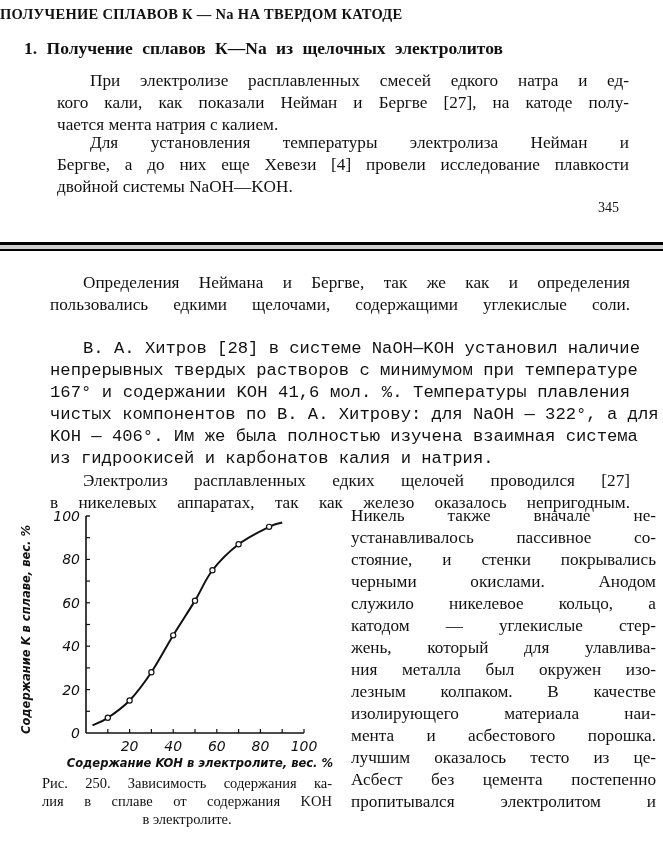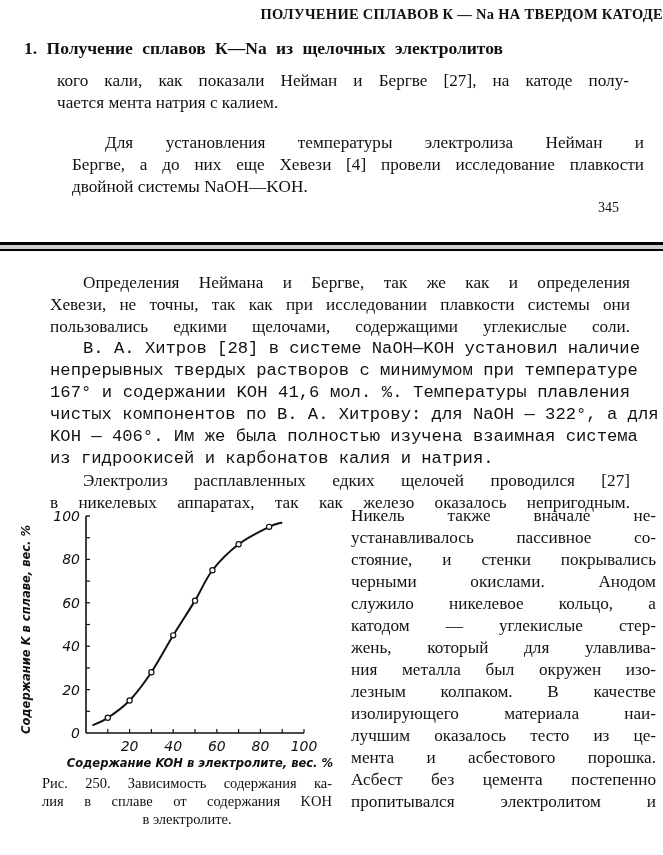"ПОЛУЧЕНИЕ СПЛАВОВ К — Na" .running-head { text-align: right -> left }
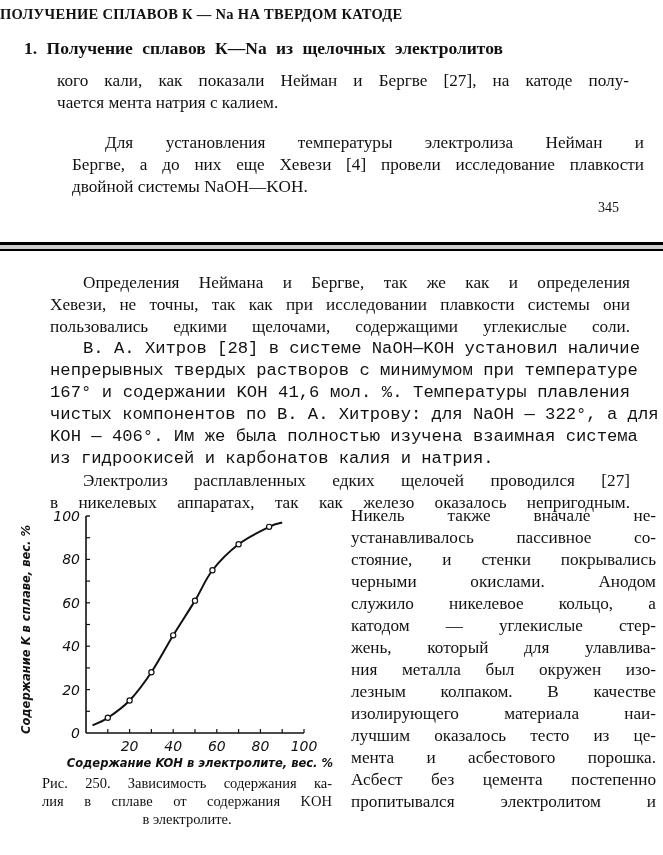"При электролизе расплавленных смесей" span.ln { html: none -> <span>При электролизе расплавленных смесей едкого натра и ед-</span> }
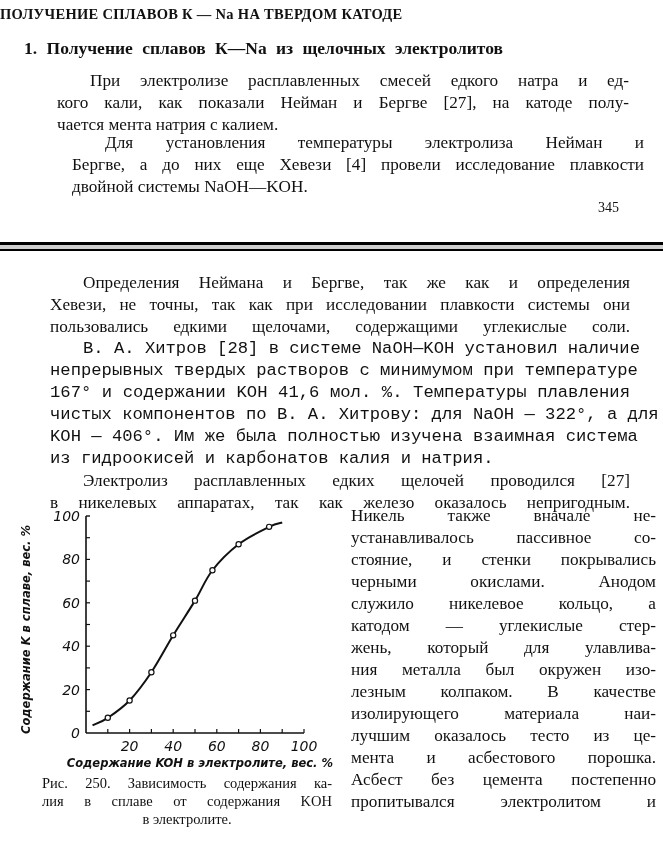"Для установления температуры электролиза" div.abs { left: 72px -> 57px }
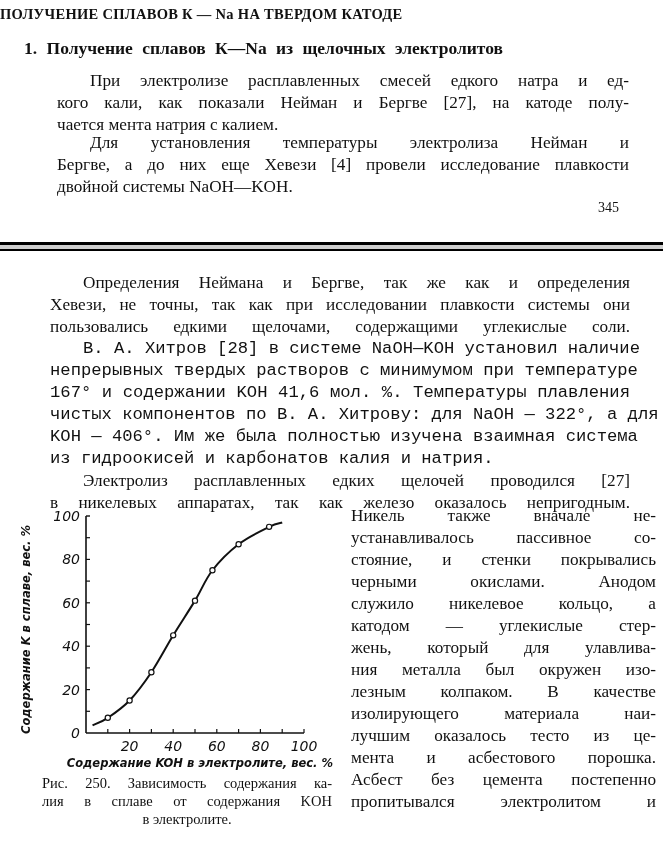"Хевези, не точны, так как" span.ln { html: <span>Хевези, не точны, так как при исследовании плавкости системы они</span> -> none }
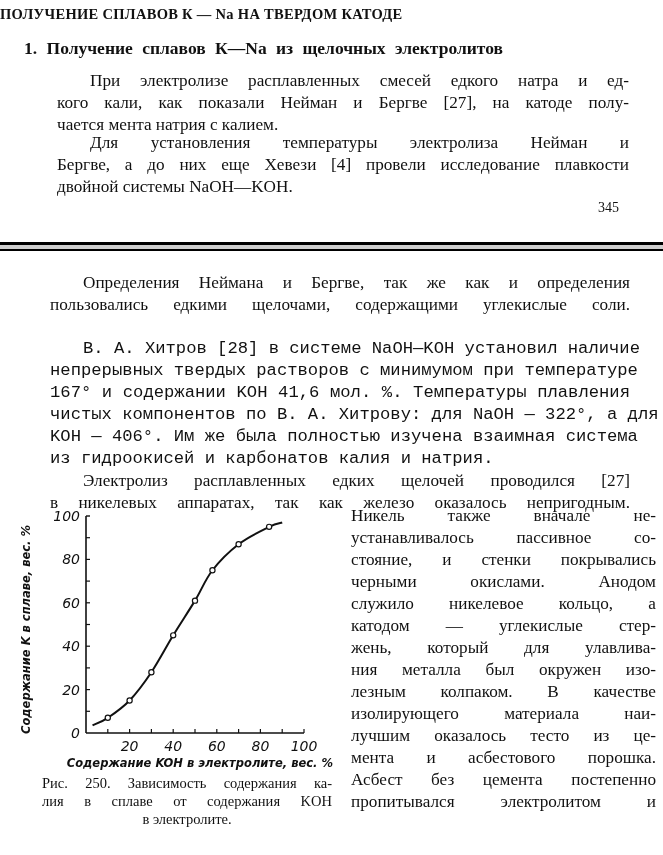"лучшим оказалось тесто из це-" span.ln { order: before "мента и асбестового порошка." -> after "мента и асбестового порошка." }
